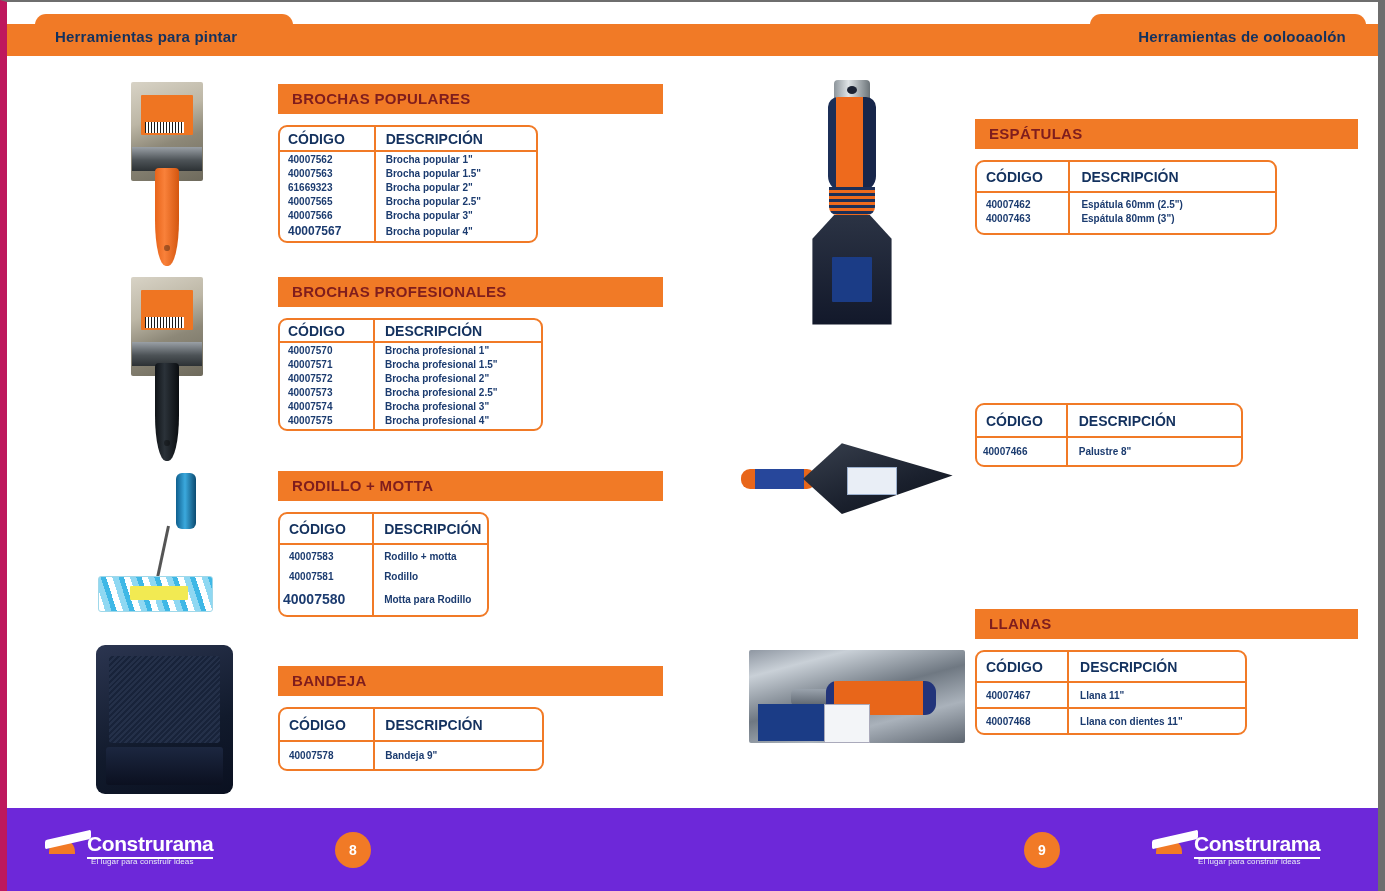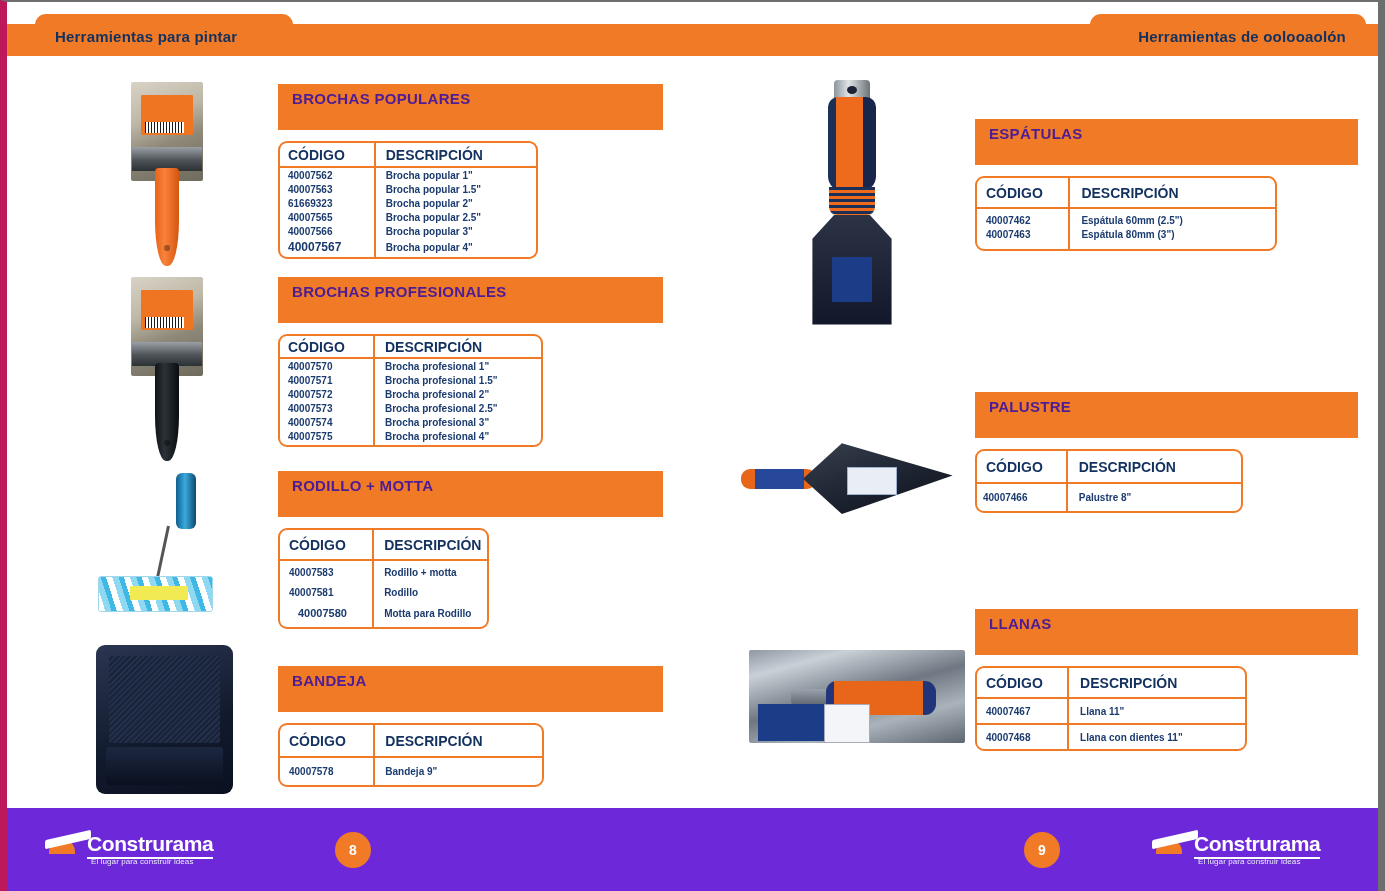"BROCHAS POPULARES" .sec-title { color: #4c1d95 -> #7f1d1d; height: 46px -> 30px }
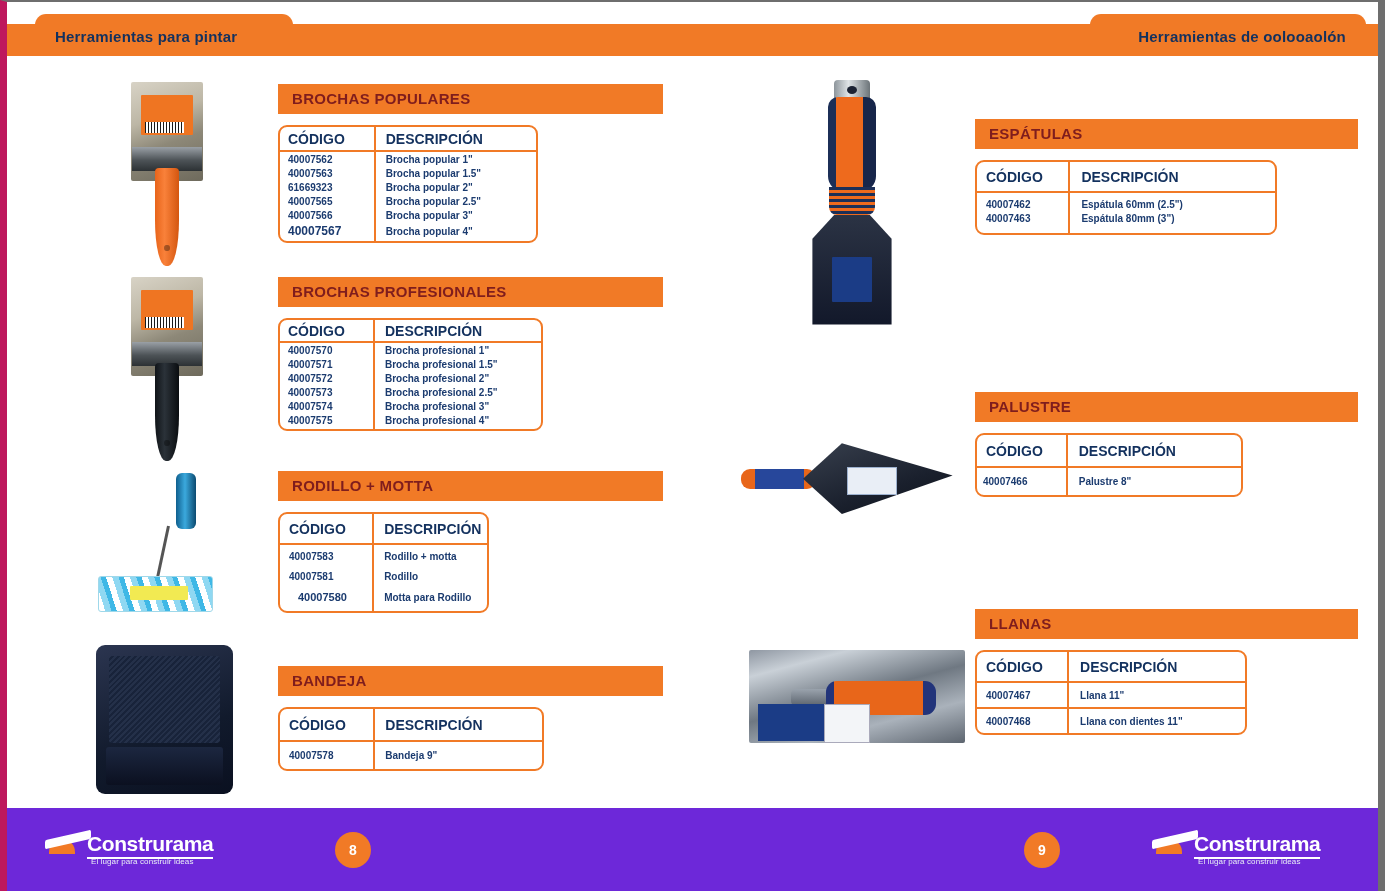"PALUSTRE" div.sec-title { html: <div>PALUSTRE</div> -> none }
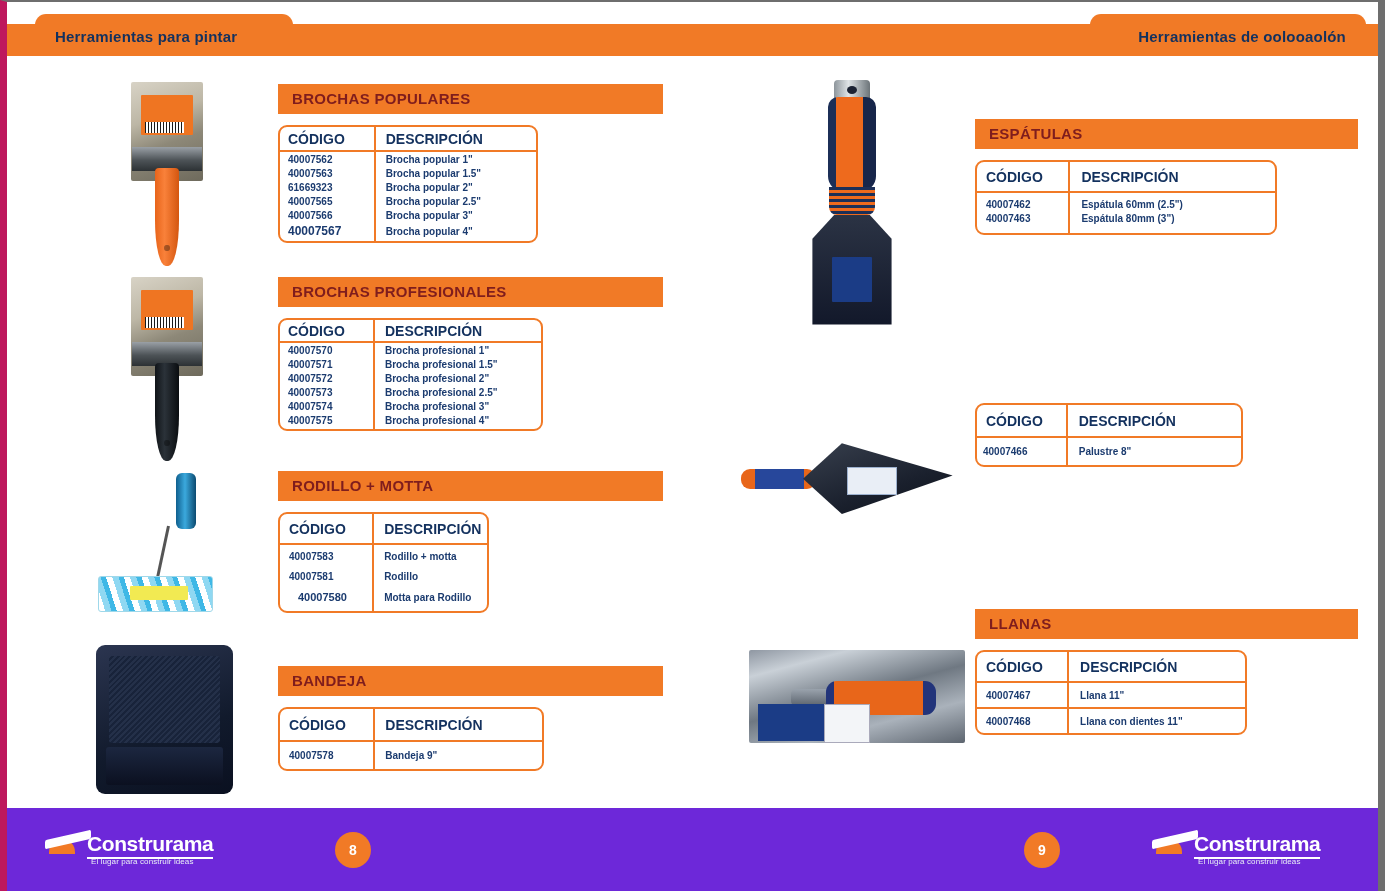"40007580" td.c-code { font-size: 11px -> 14px; padding: 5px 0 8px 18px -> 5px 0 8px 3px }
